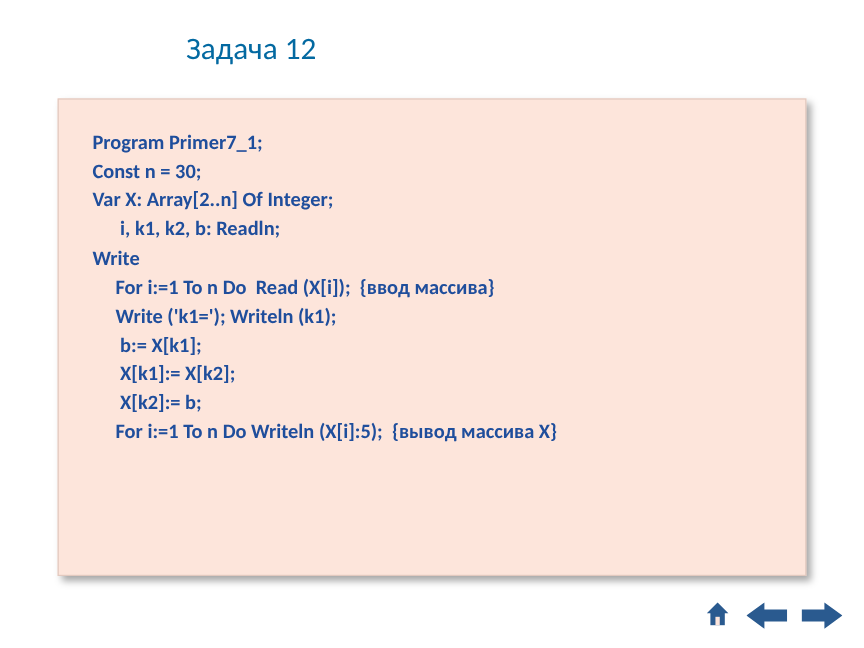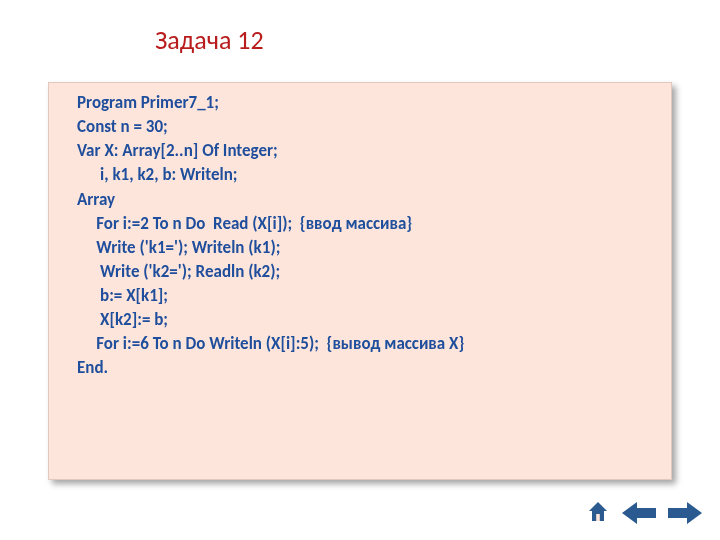"Задача 12" .title { color: #b91c1c -> #0369a1 }
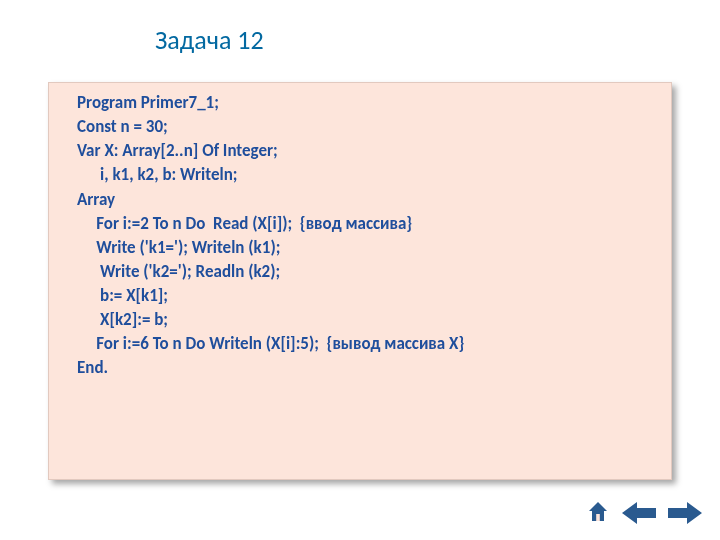"Program Primer7_1;" .code-box { padding: 8px 28px -> 24px 28px }
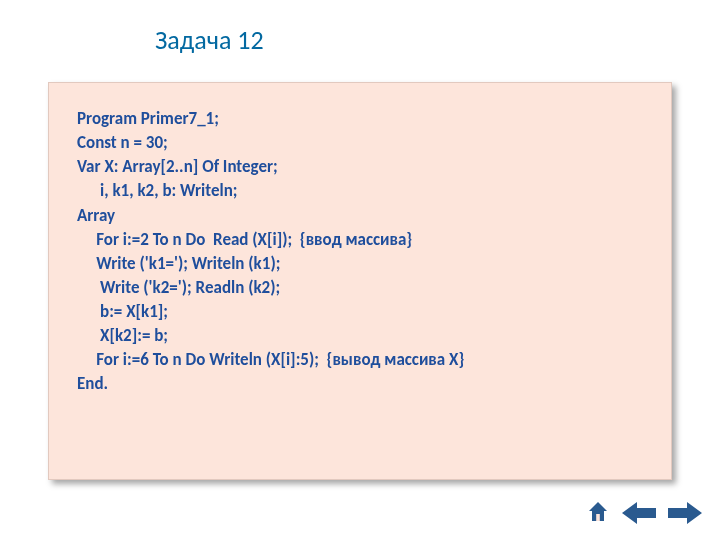"i, k1, k2, b: Writeln;" div.code-line { text: Writeln -> Readln }
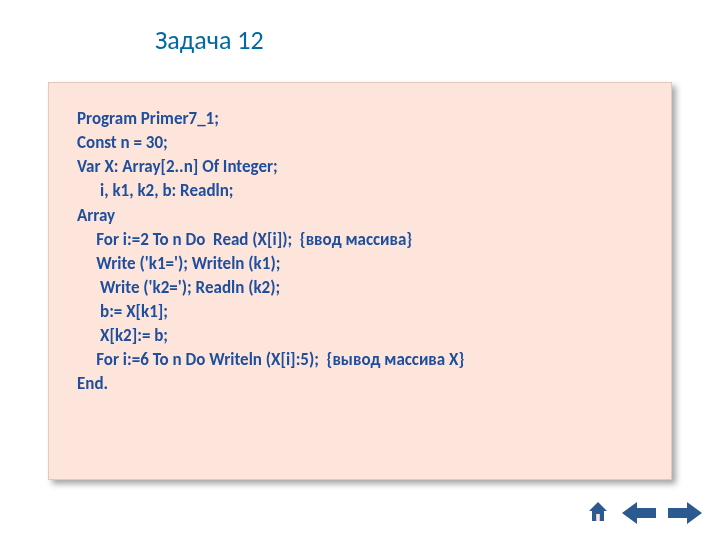"Array" div.code-line { text: Array -> Write }
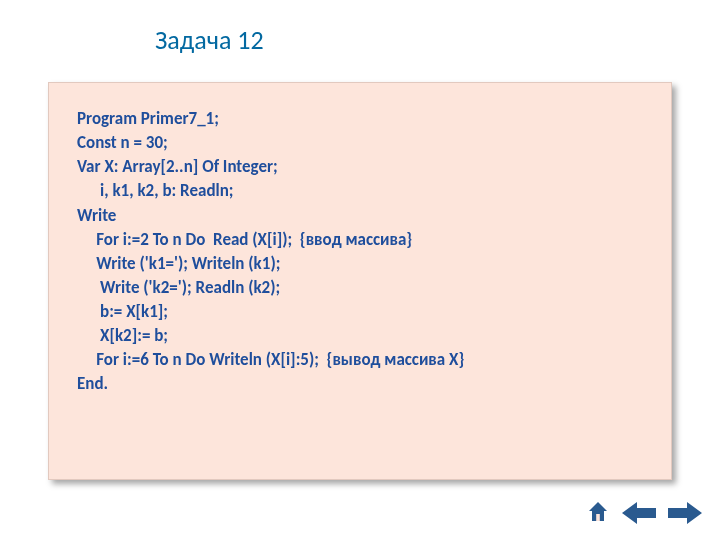"For i:=2 To n Do" div.code-line { text: 2 -> 1 }
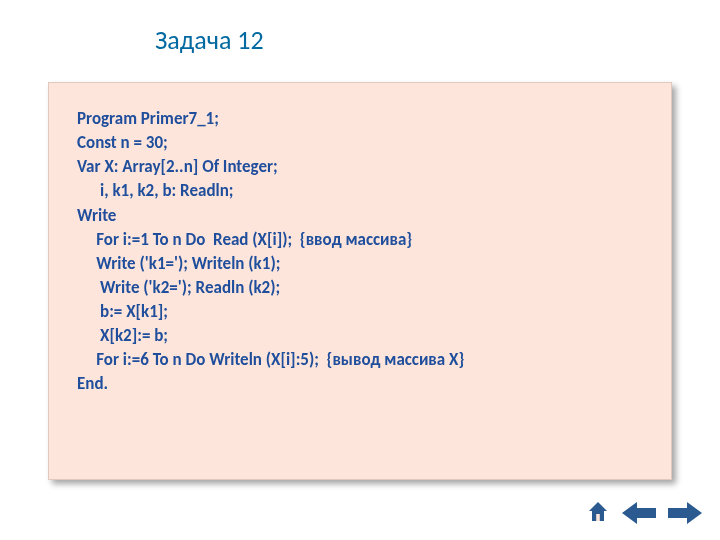"Write ('k2='); Readln (k2);" div.code-line { html: <div> Write ('k2='); Readln (k2);</div> -> none }
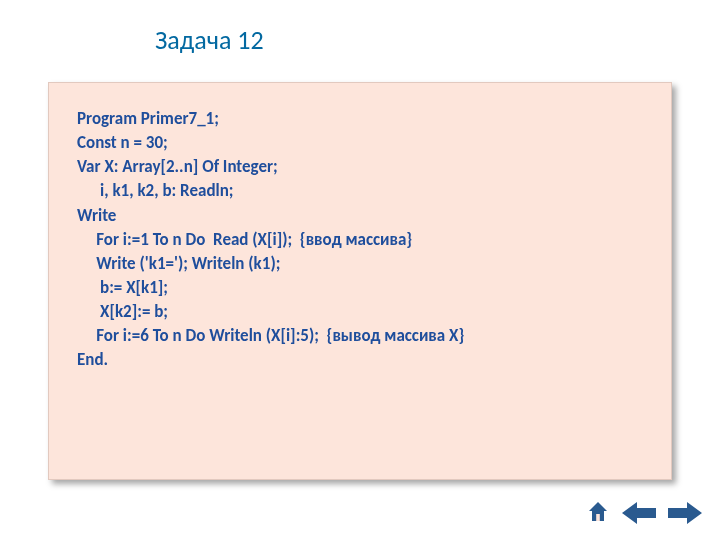"X[k1]:= X[k2];" div.code-line { html: none -> <div> X[k1]:= X[k2];</div> }
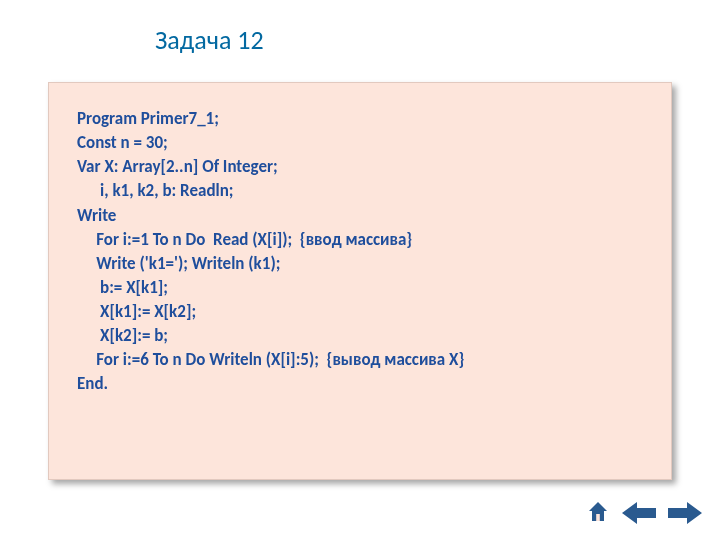"For i:=6 To n Do" div.code-line { text: 6 -> 1 }
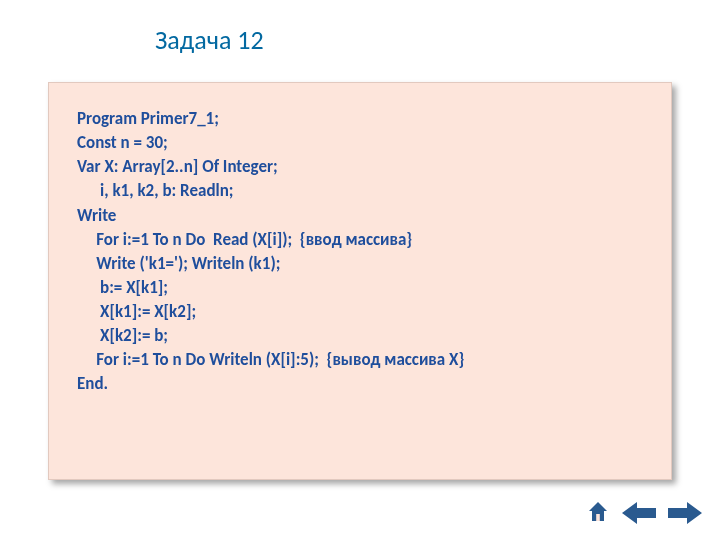"End." div.code-line { html: <div>End.</div> -> none }
